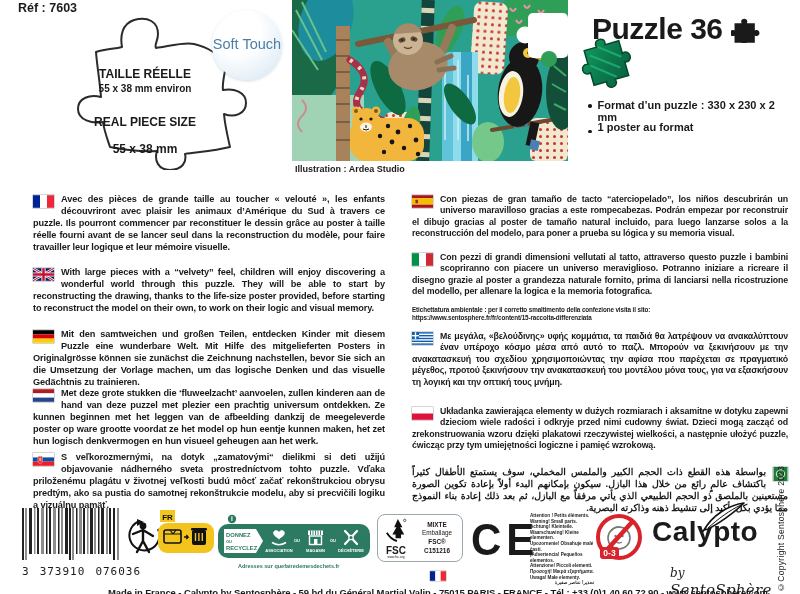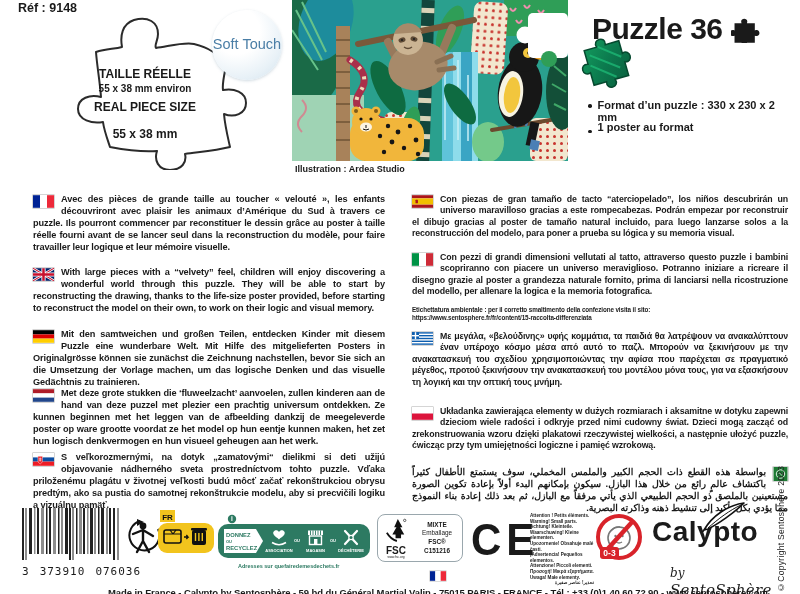"Réf : 9148" div.abs { text: 9148 -> 7603 }
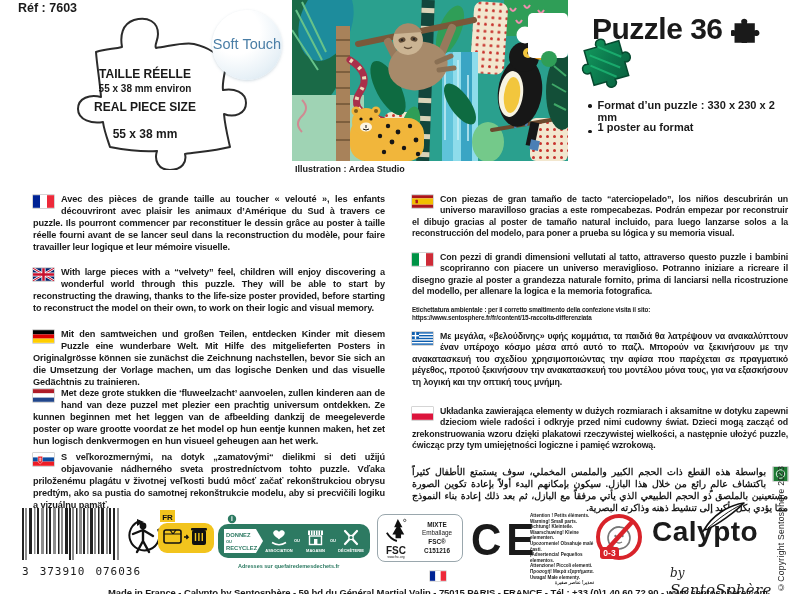"REAL PIECE SIZE" div.b { margin-top: 7px -> 22px }
